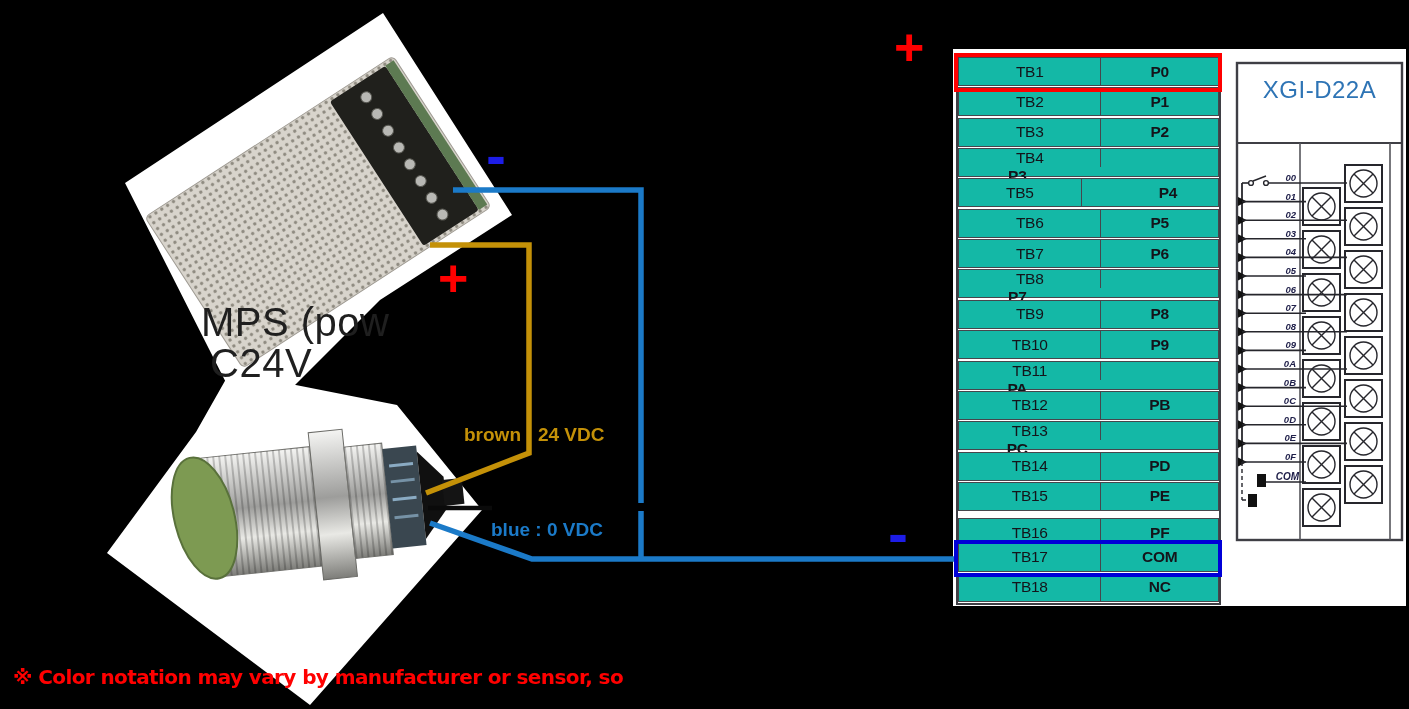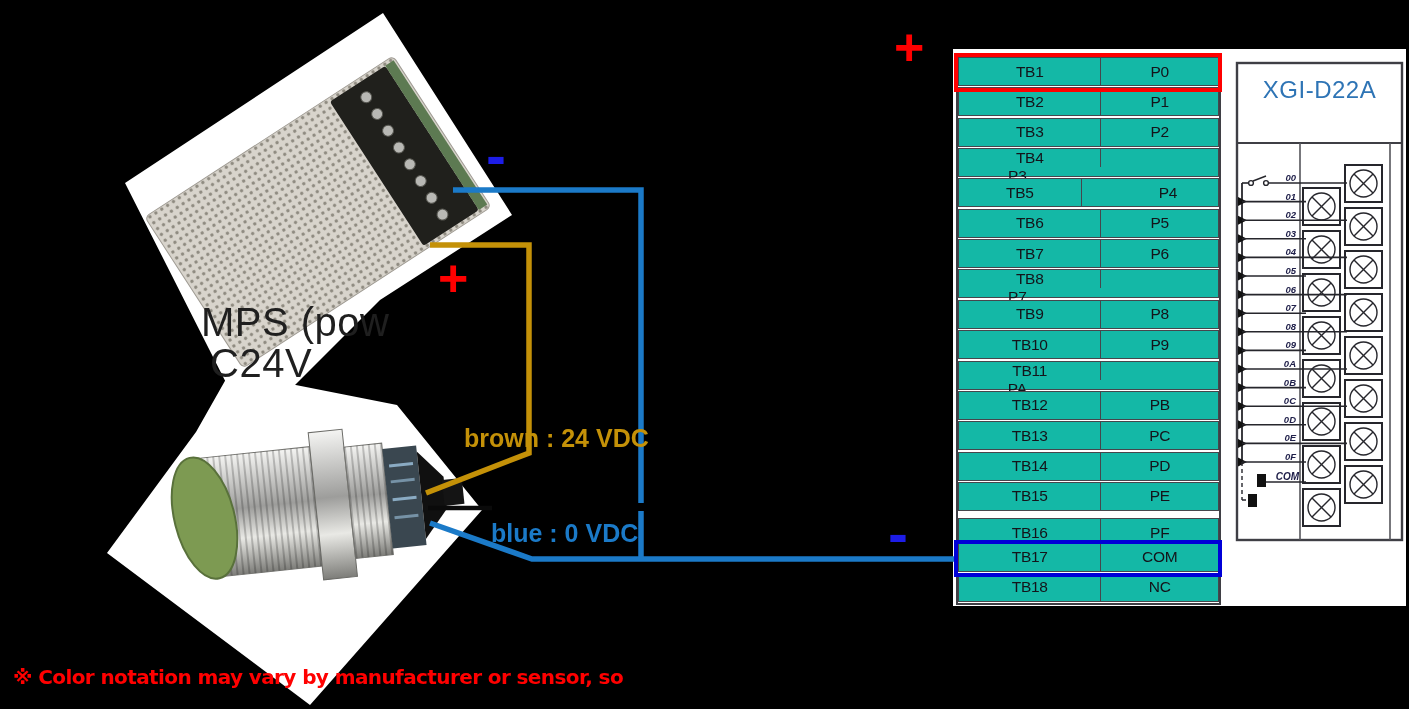"P0" .tcell.c2 { font-weight: none -> bold }
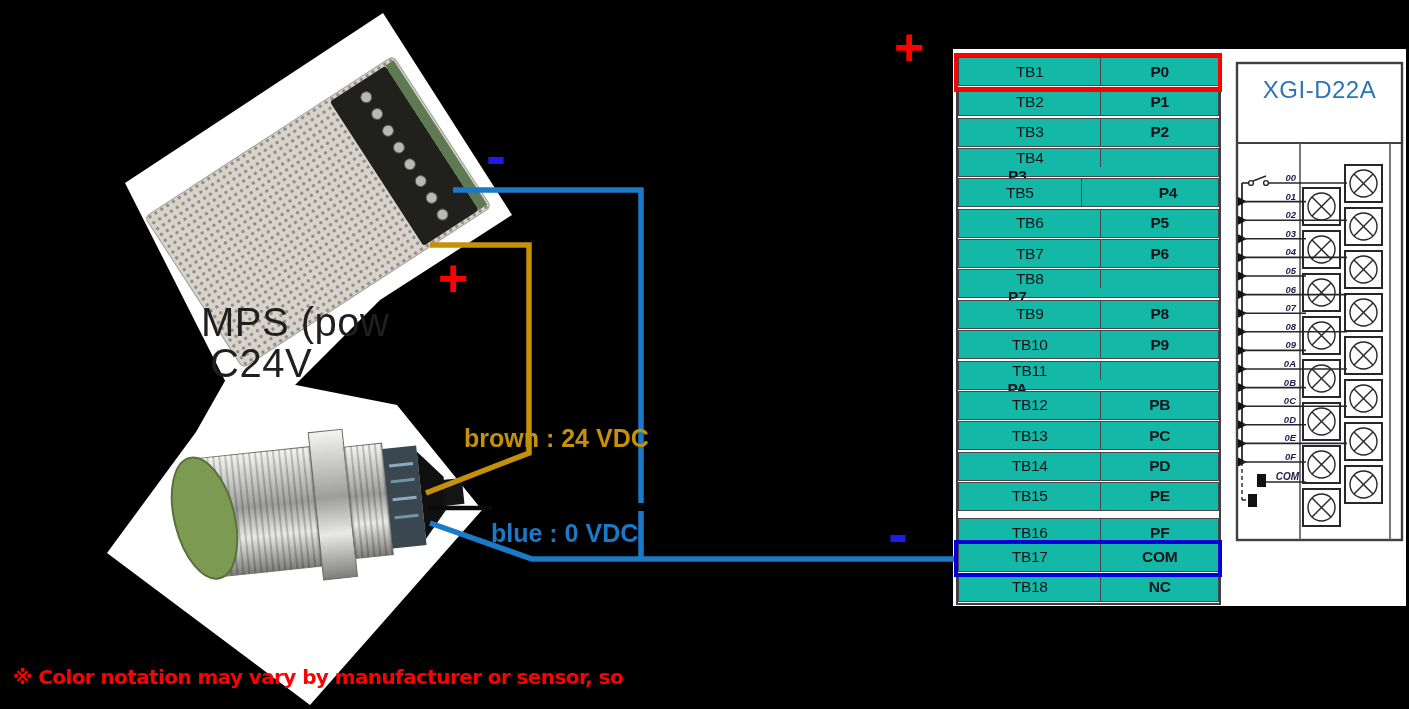"brown : 24 VDC" .wirelabel { font-size: 25px -> 19px }
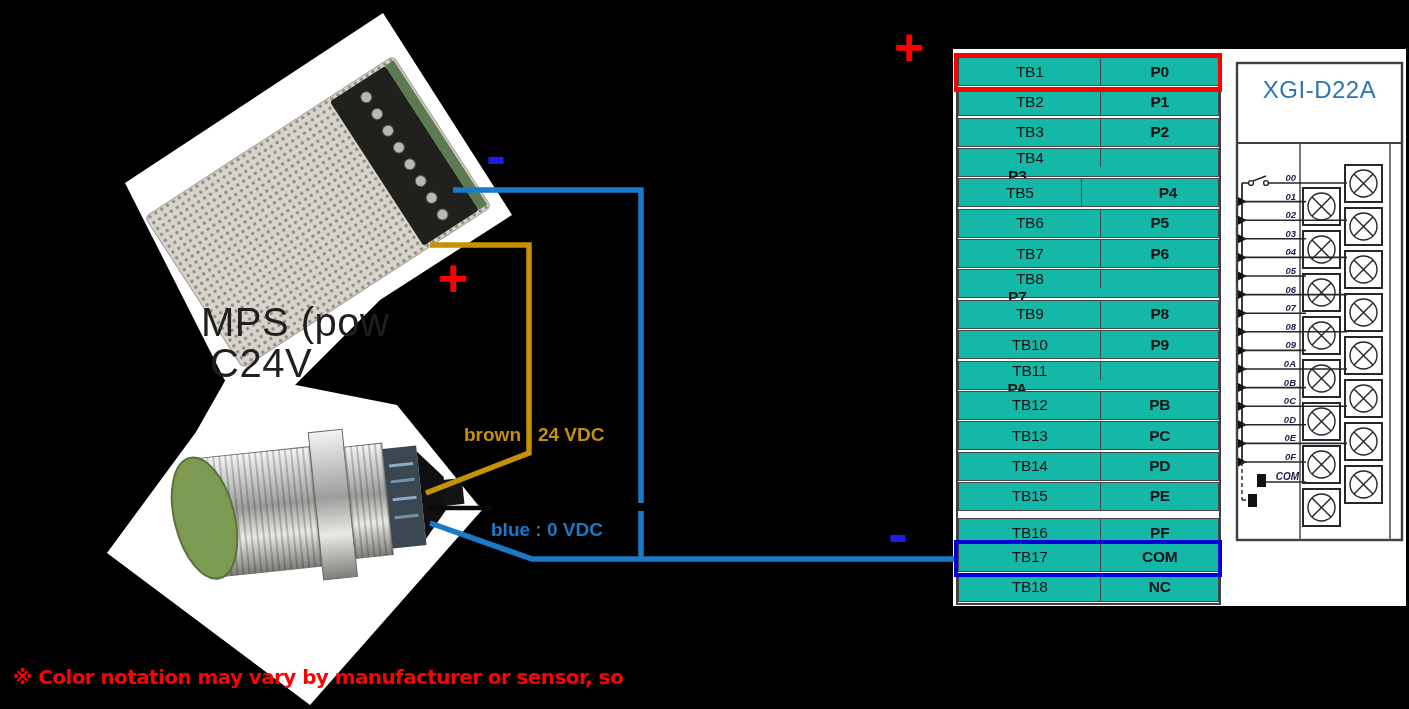"TB13" div.trow { flex-direction: none -> column }
